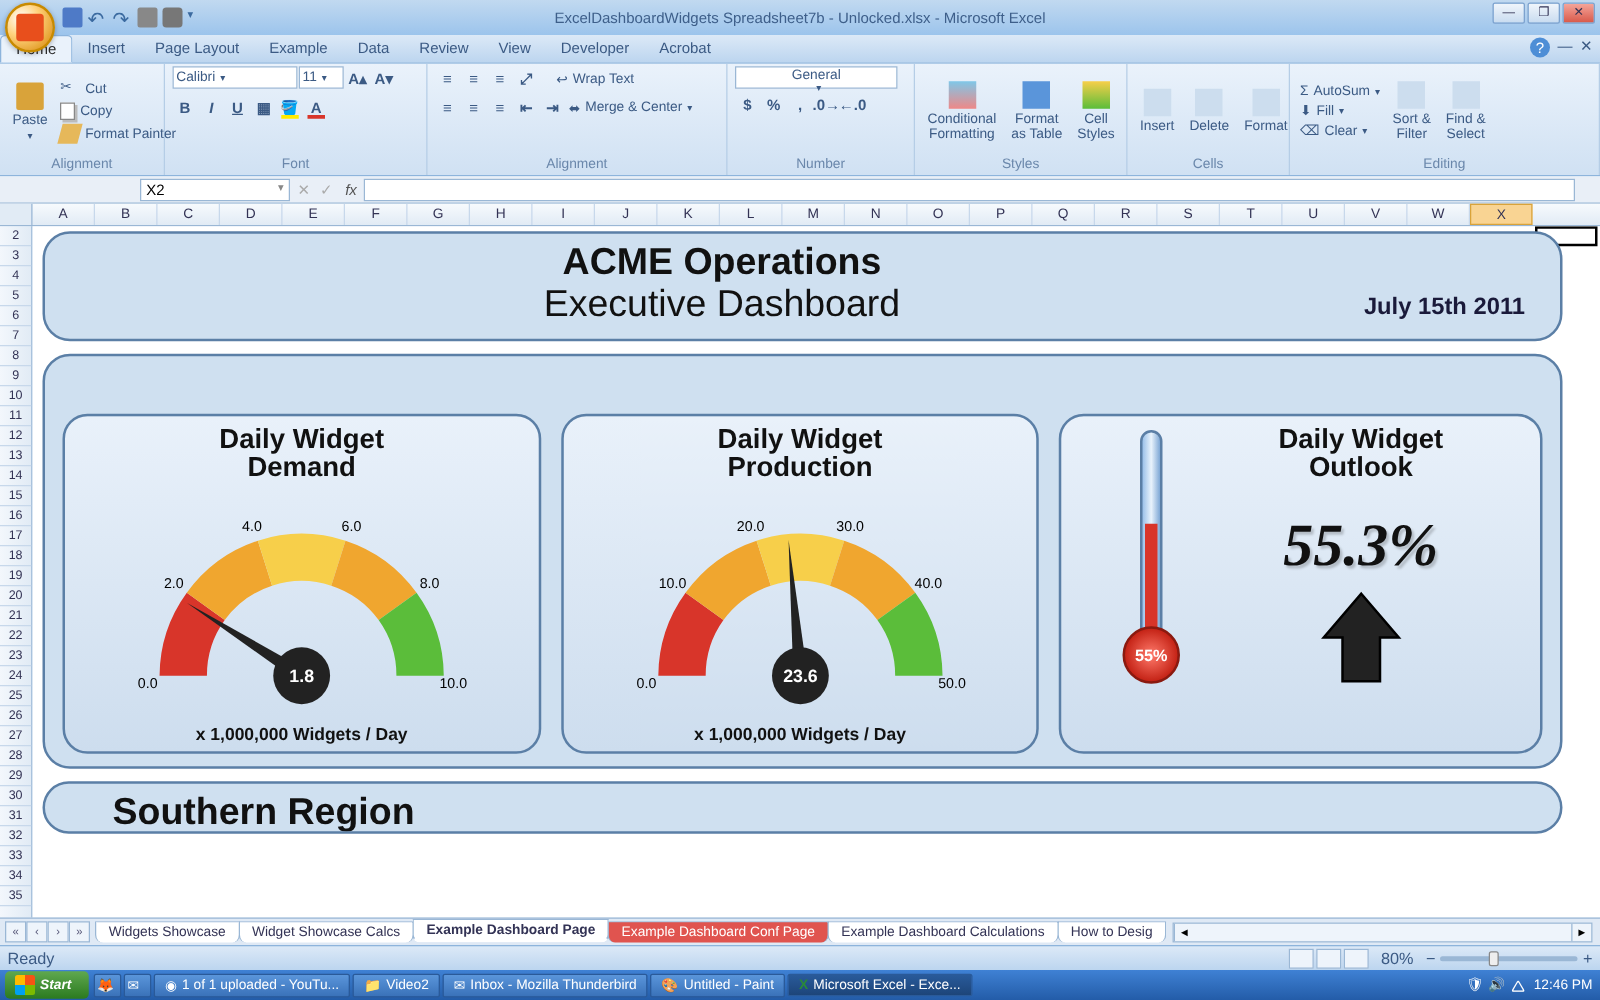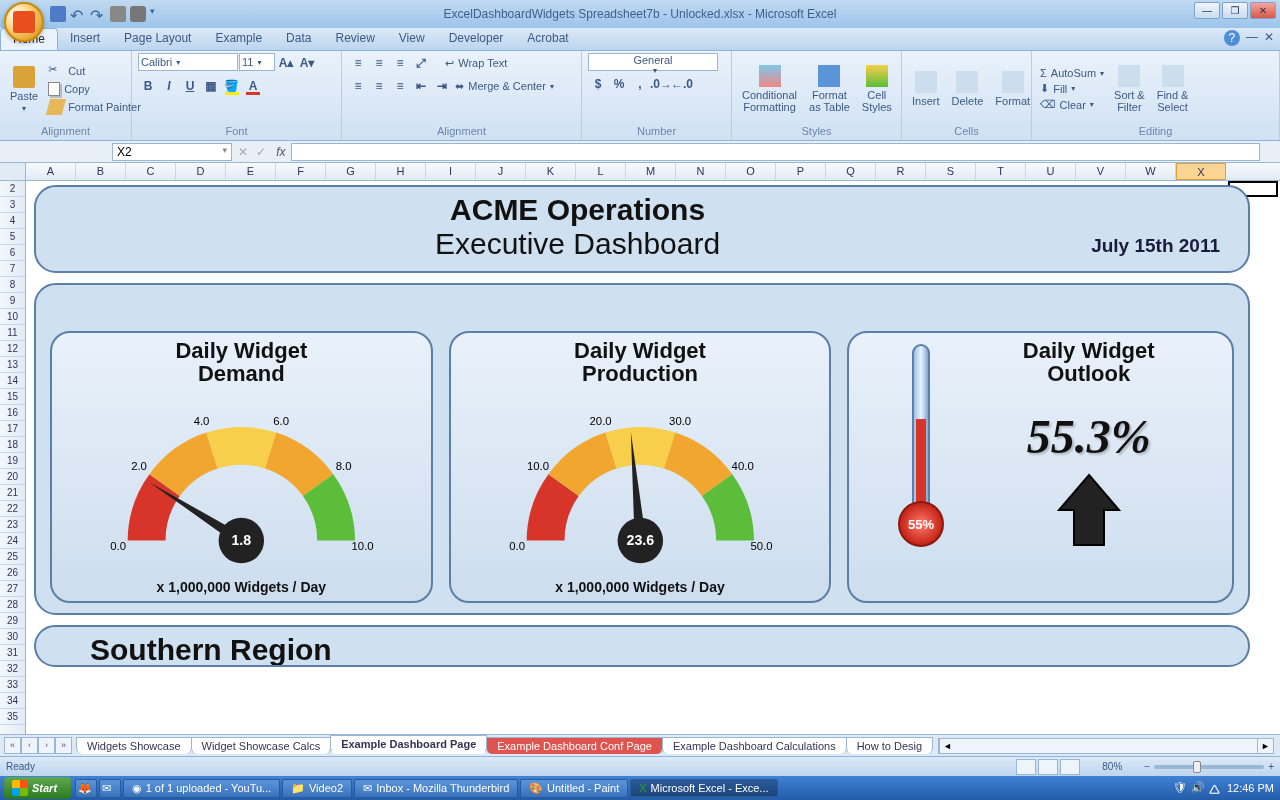"Ready" .status-bar { font-size: 10px -> 13px }
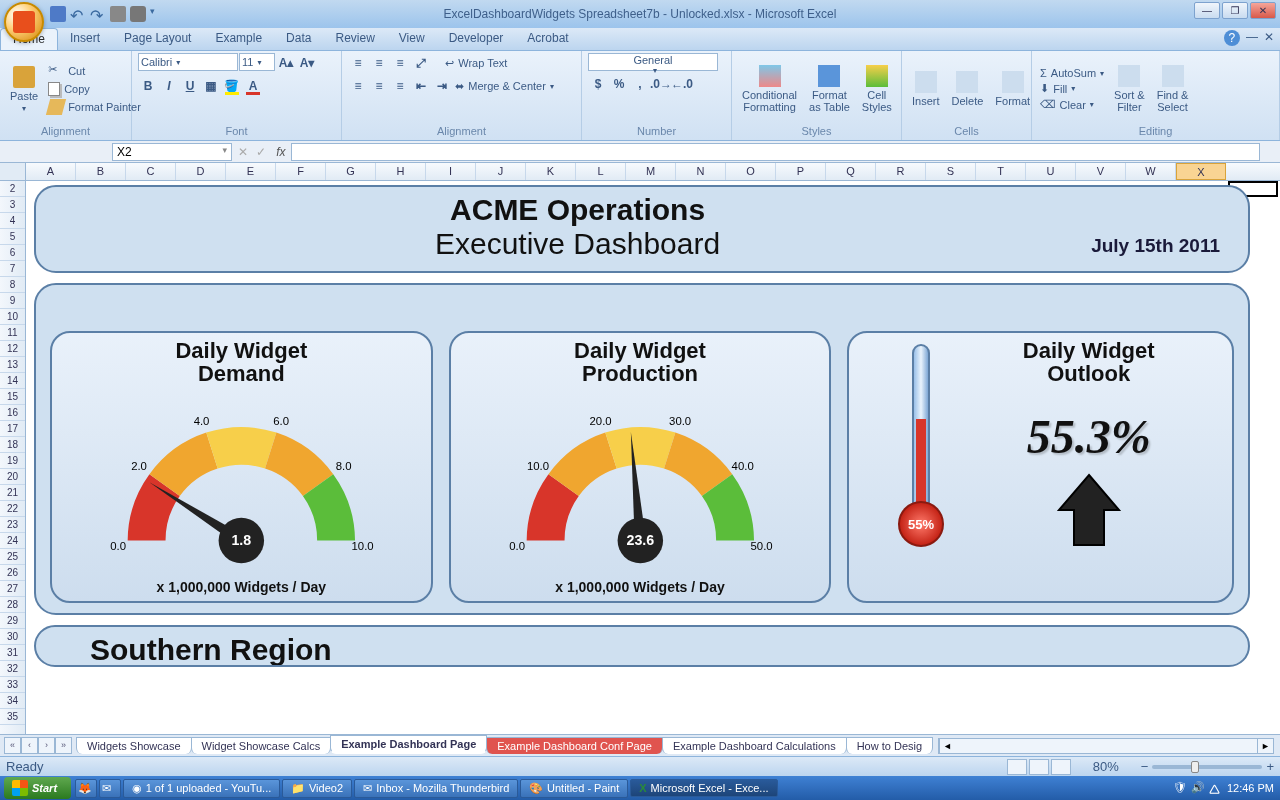"80%" div { gap: 22px -> 10px }
